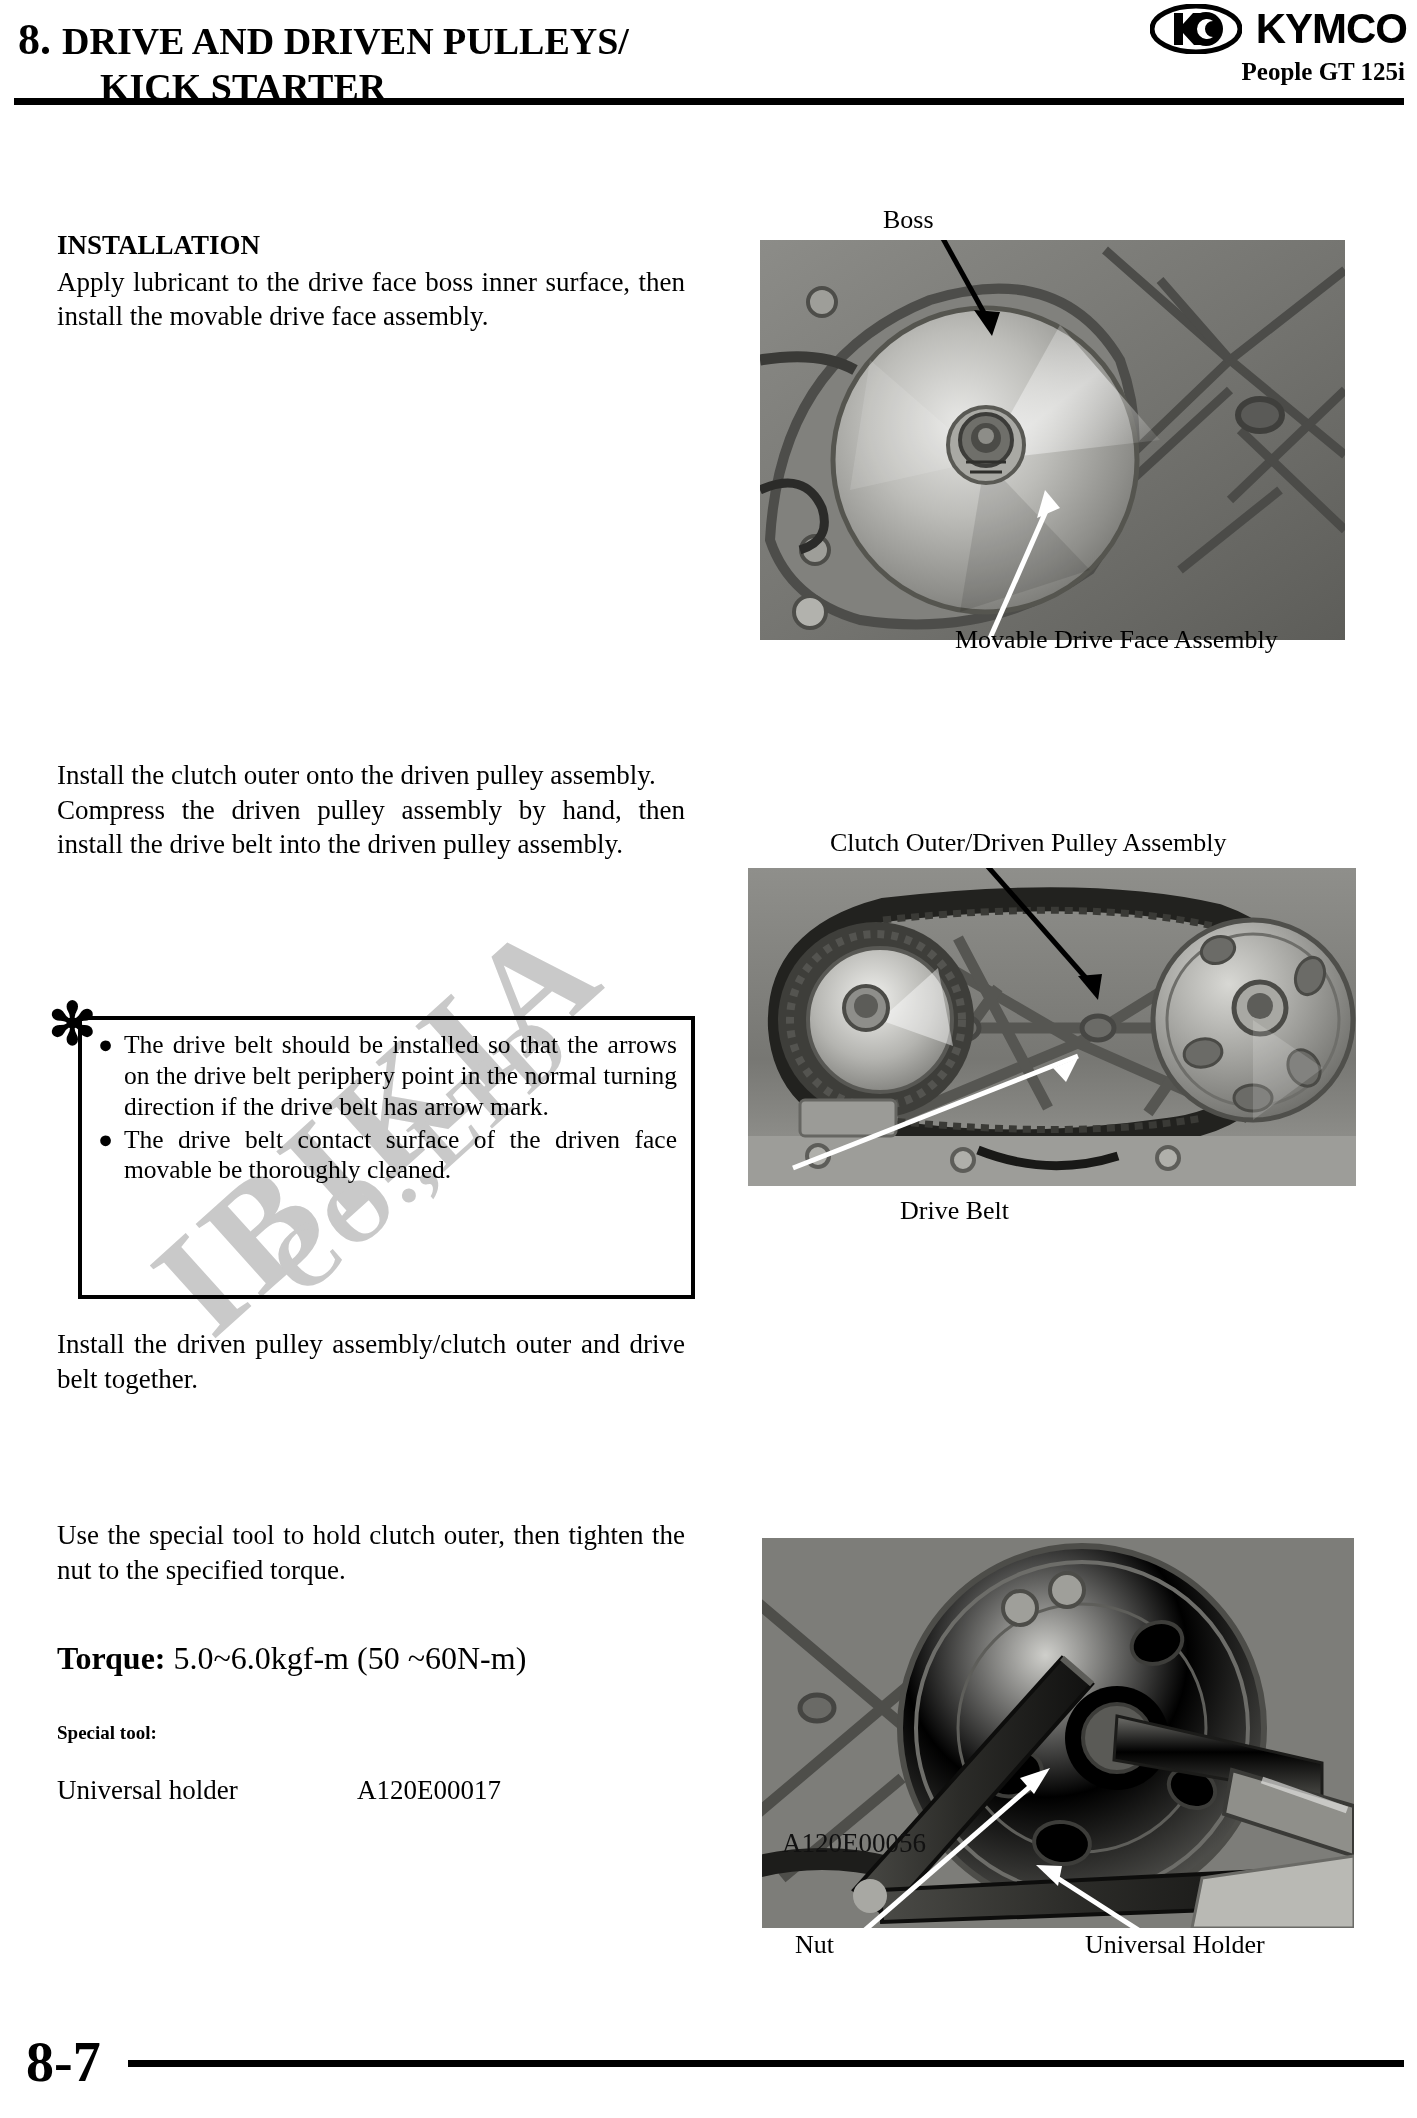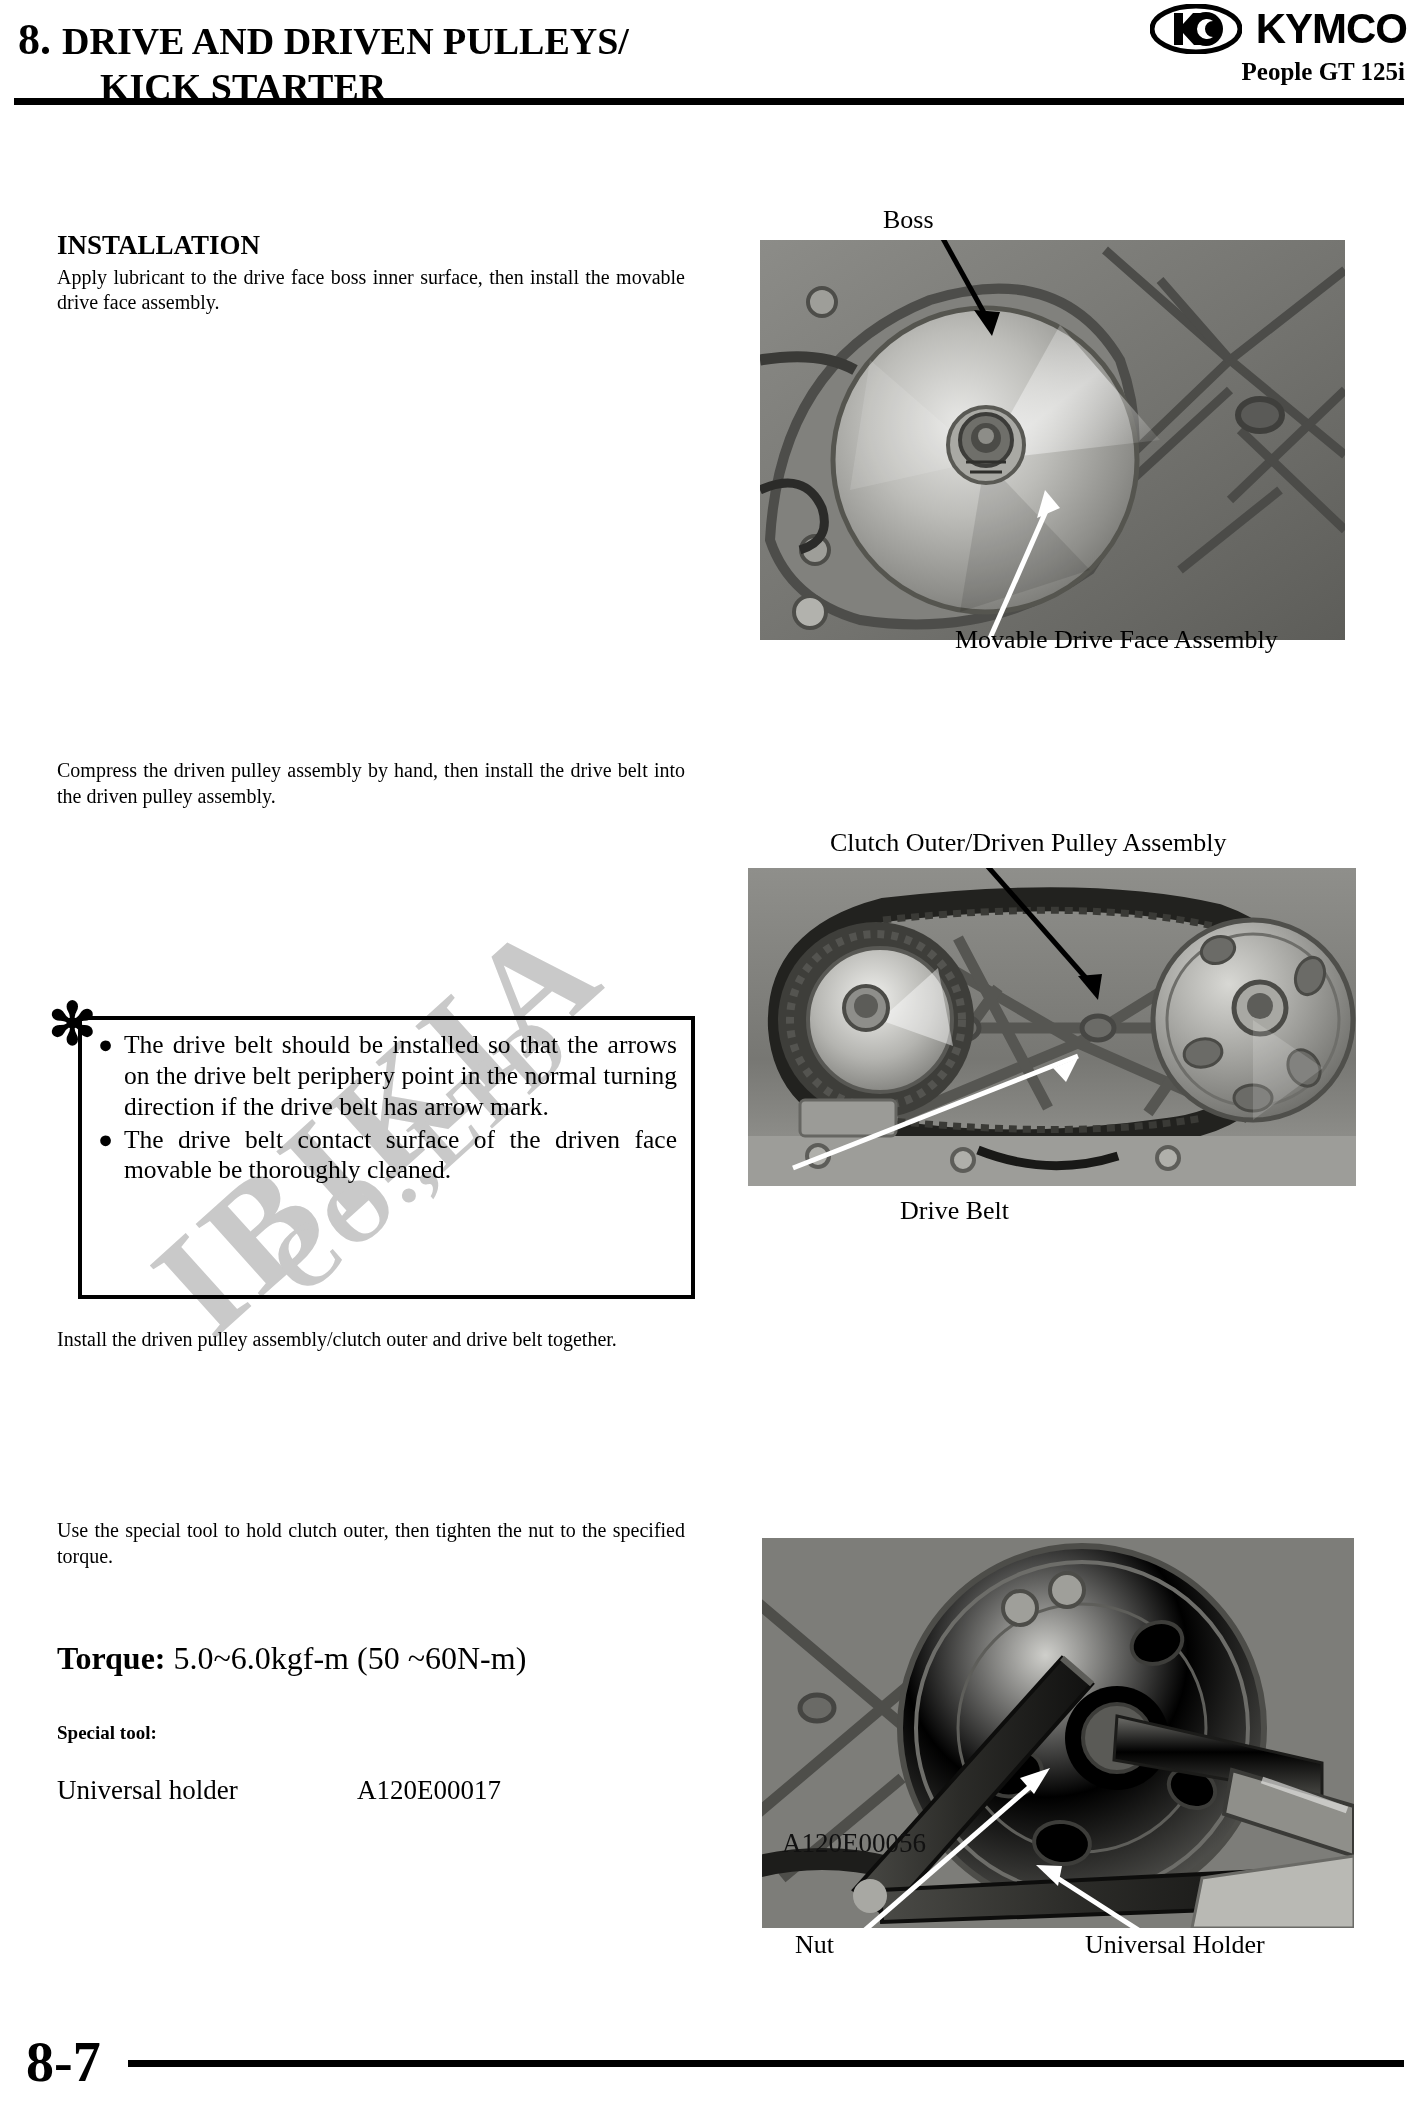"Apply lubricant to the drive" .body-text { font-size: 20px -> 27px }
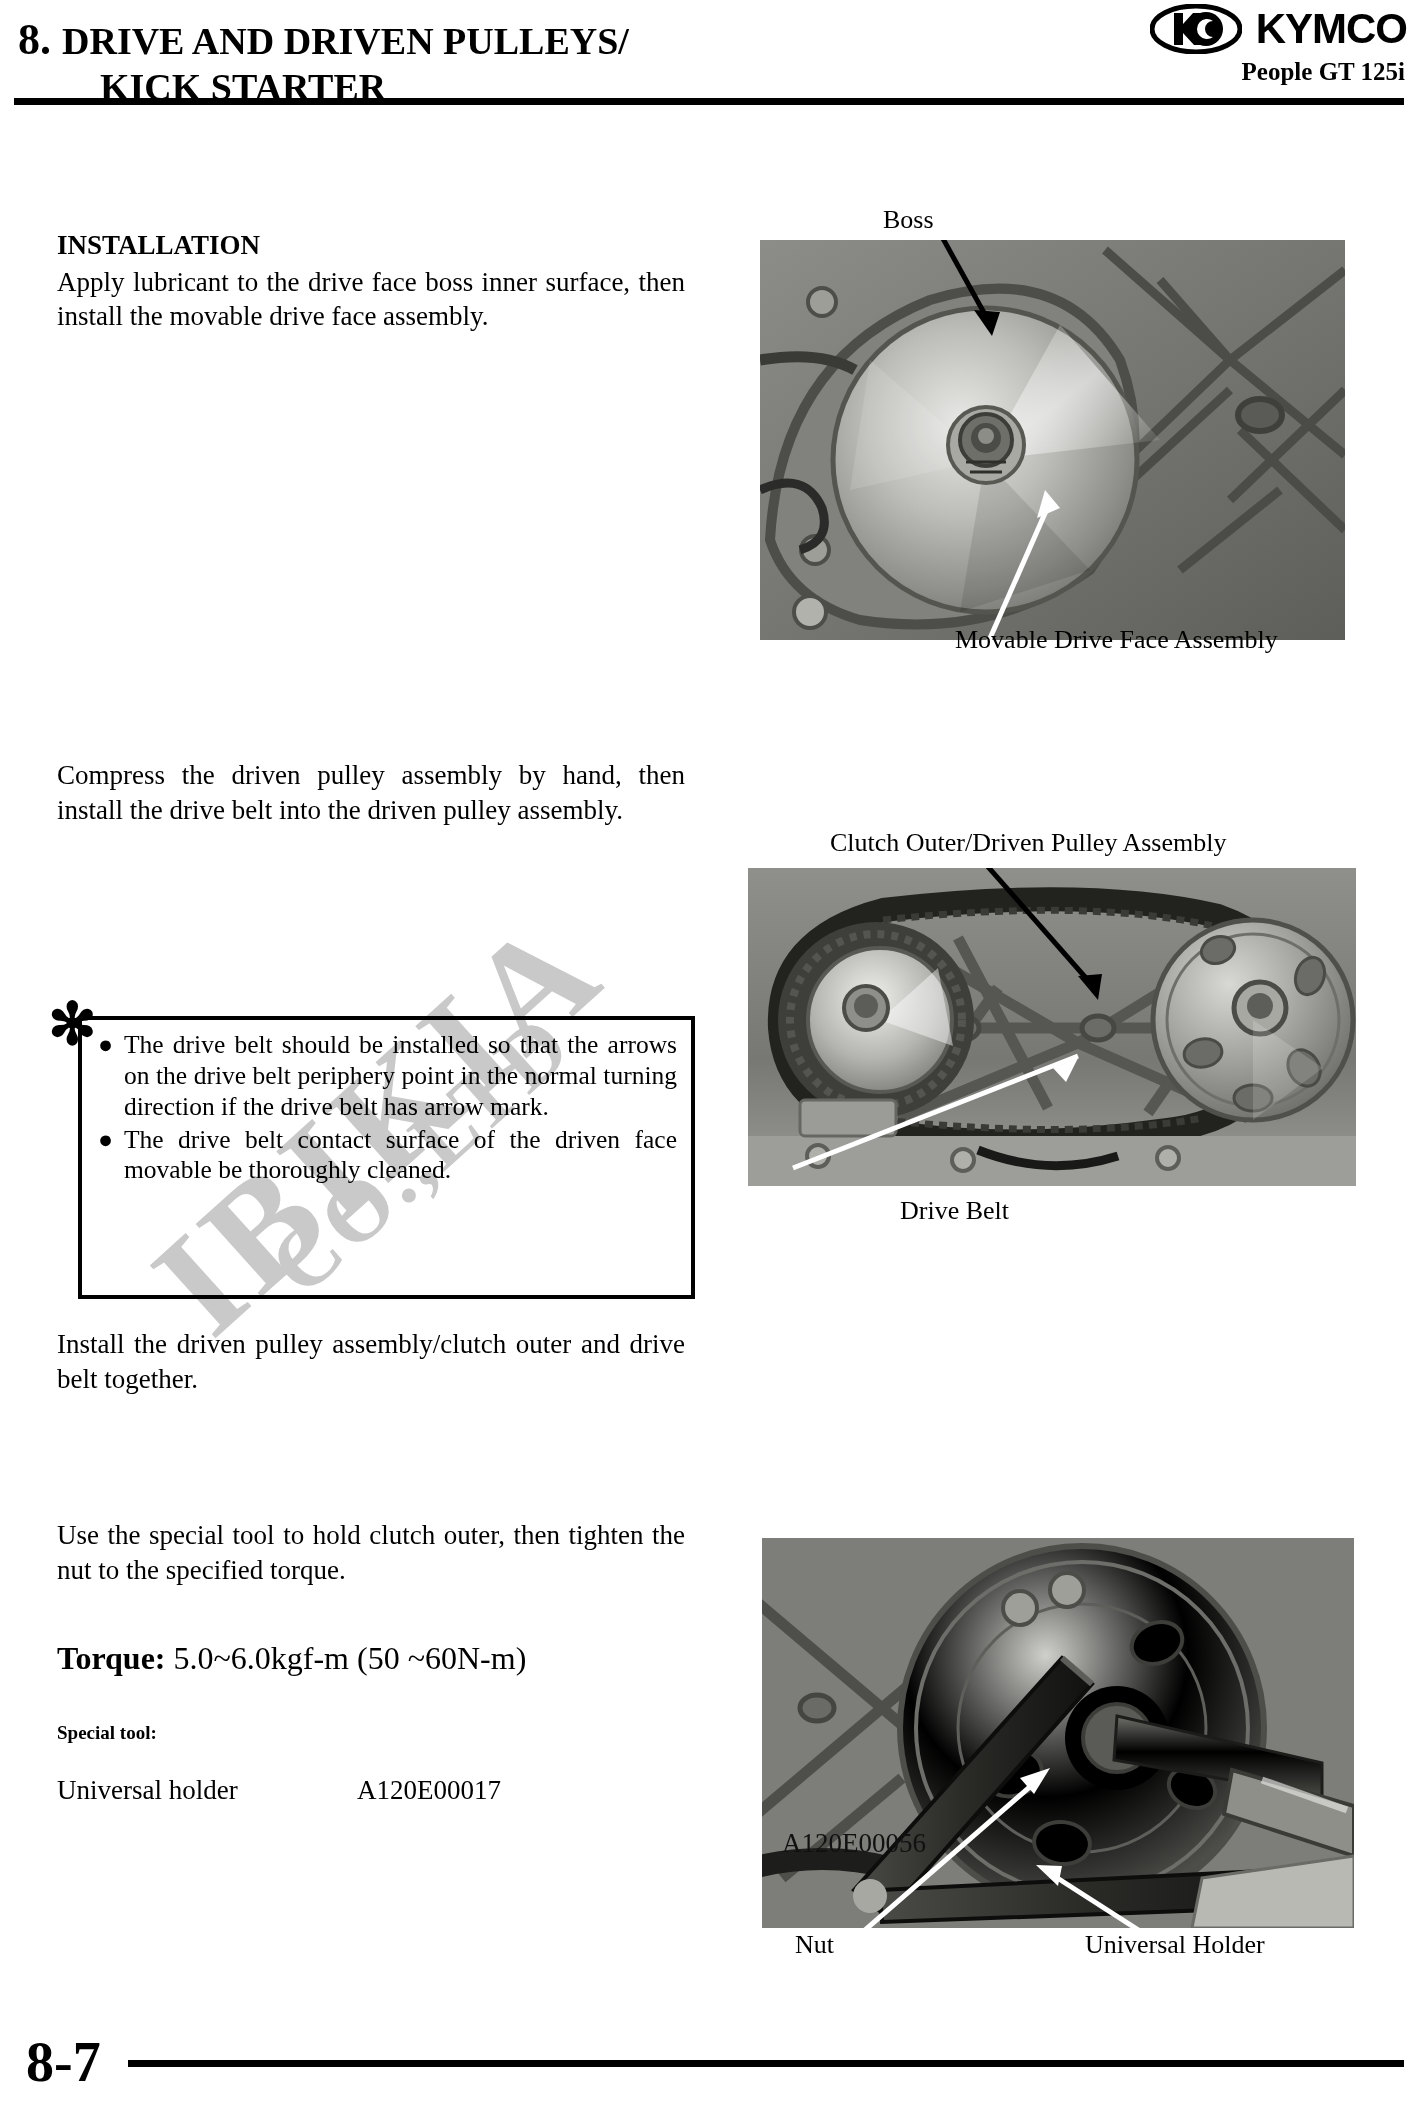"Install the clutch outer onto" p.body-text { html: none -> <p>Install the clutch outer onto the driven pulley assembly.</p> }
